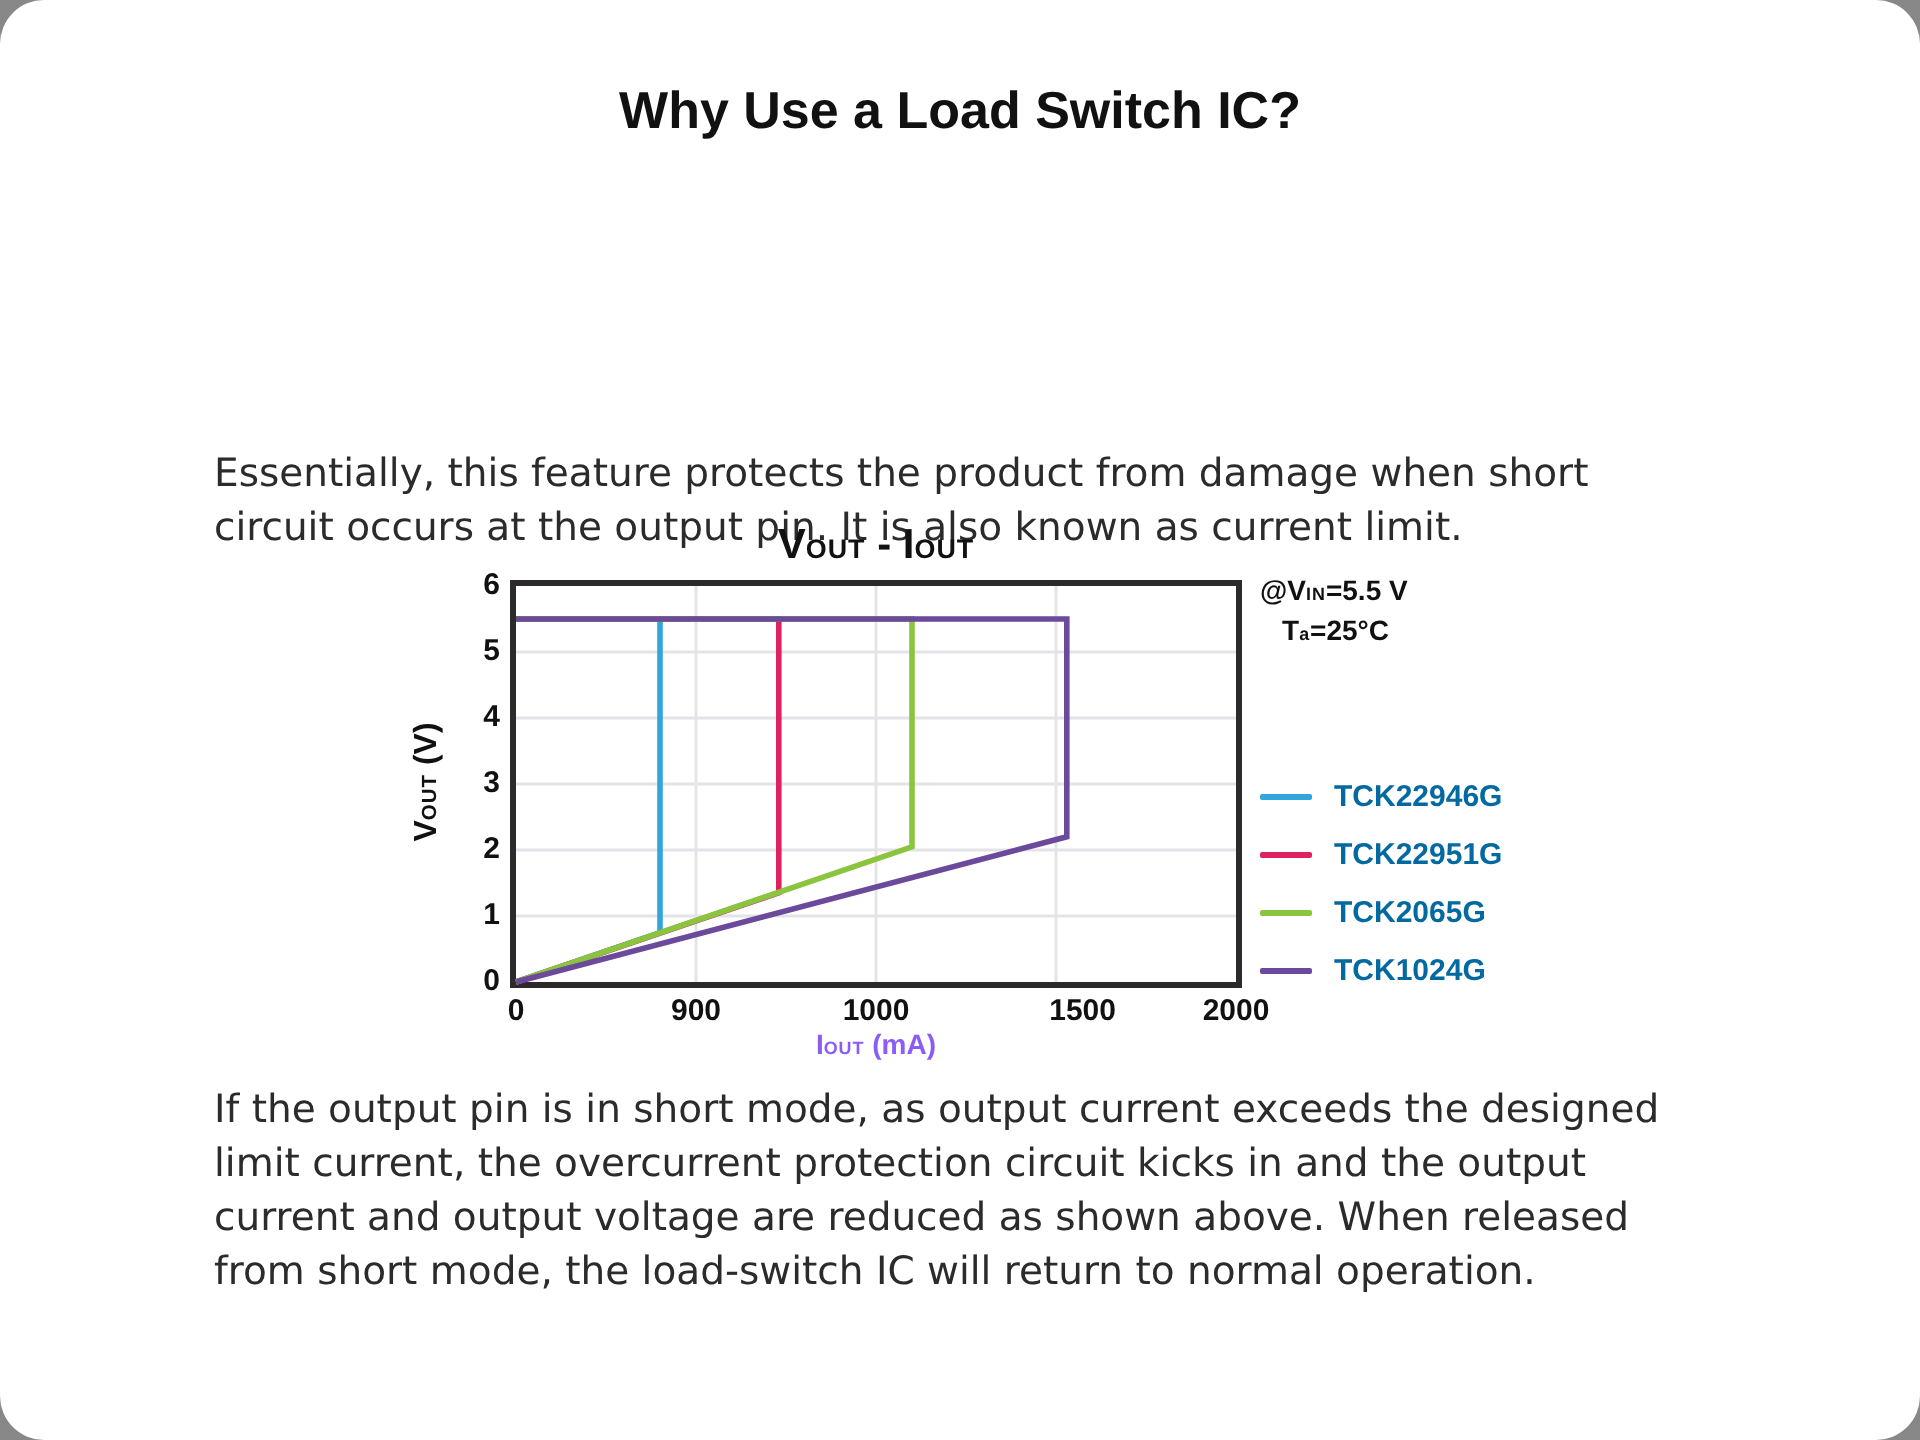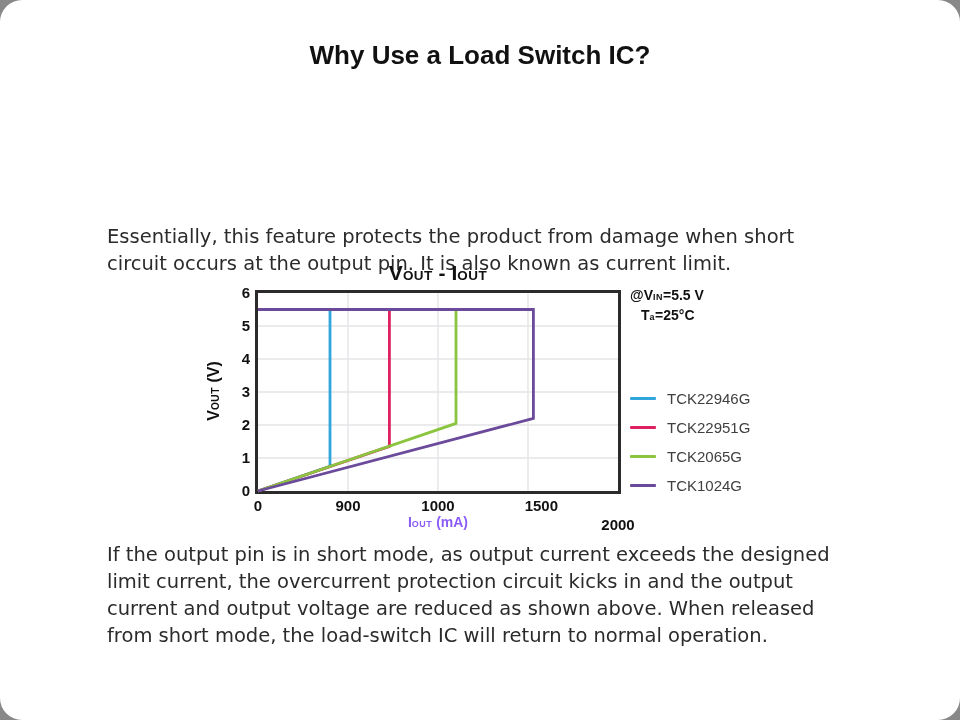"TCK22946G" .legend-label { color: #404040 -> #0369a1; font-weight: normal -> bold }
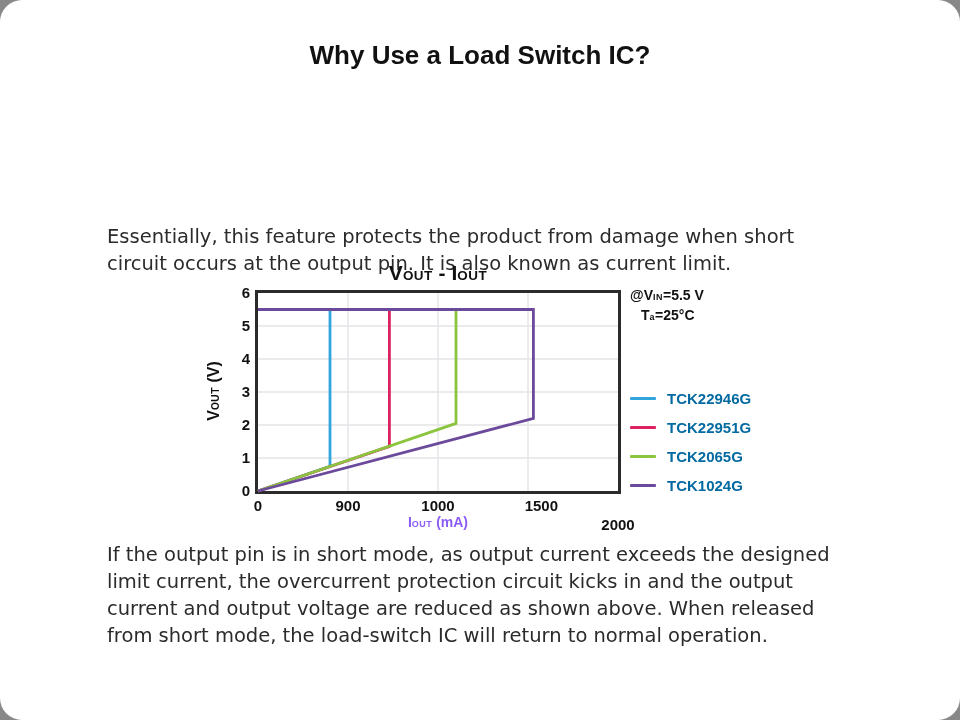"2000" div.tick { top: 516px -> 497px }
